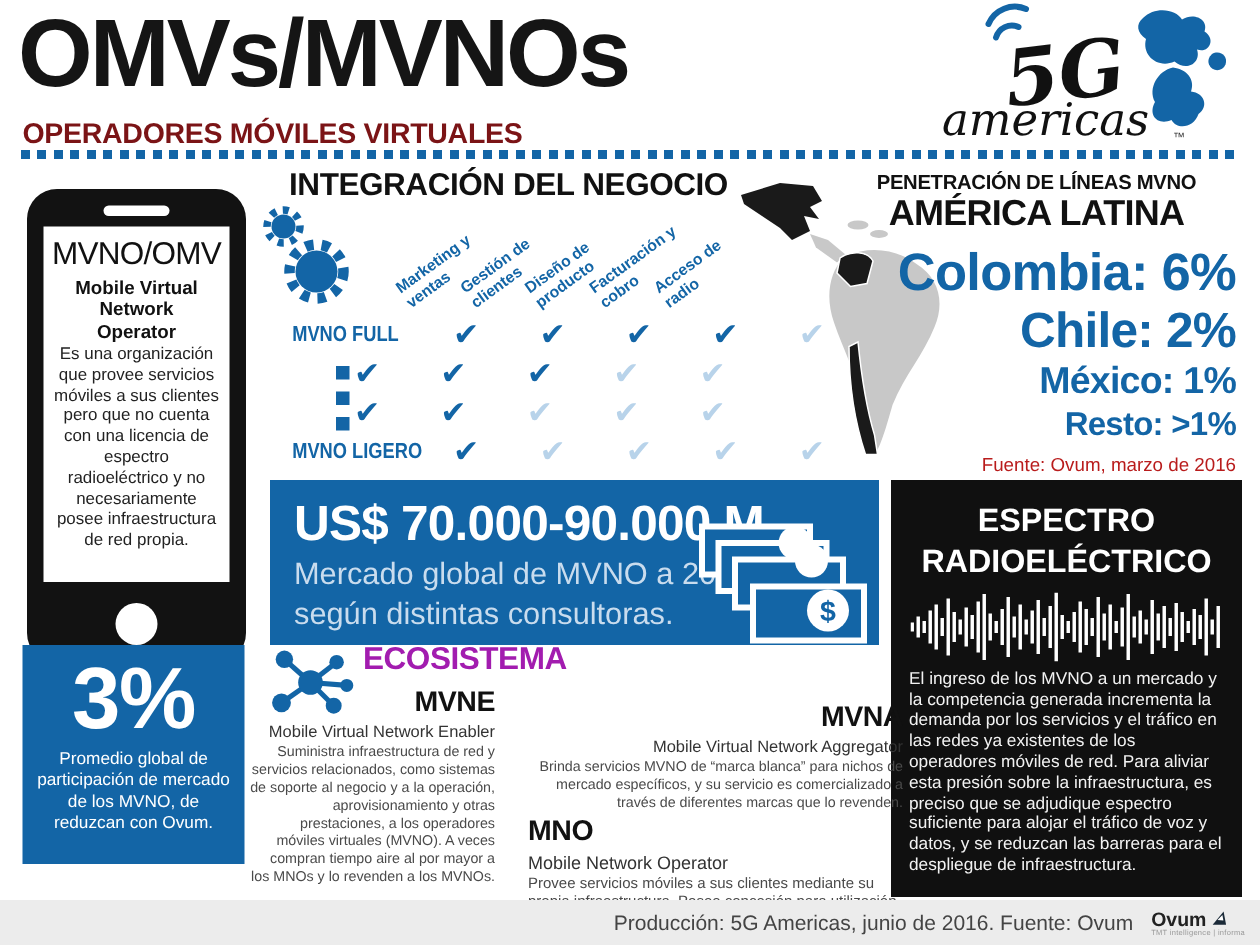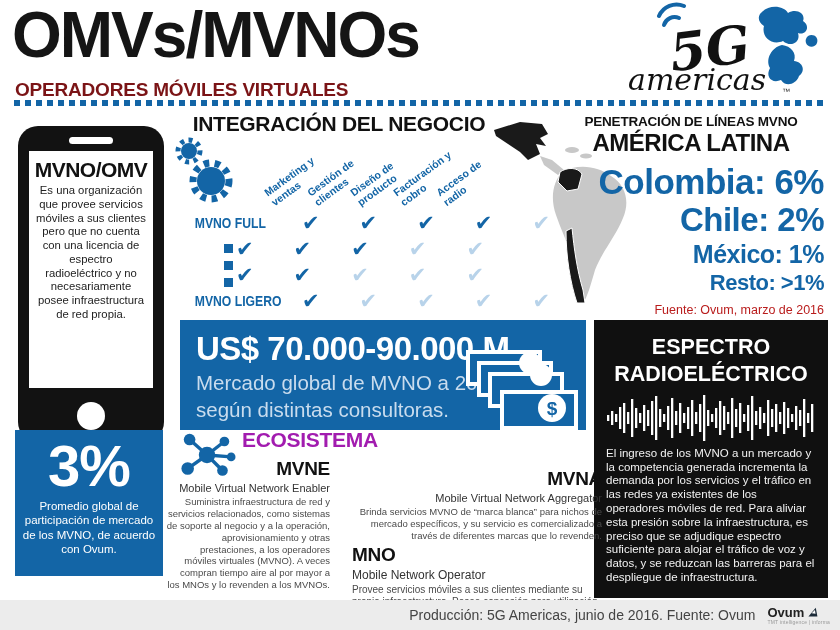"MVNO/OMV" .phone-title { font-weight: bold -> normal }
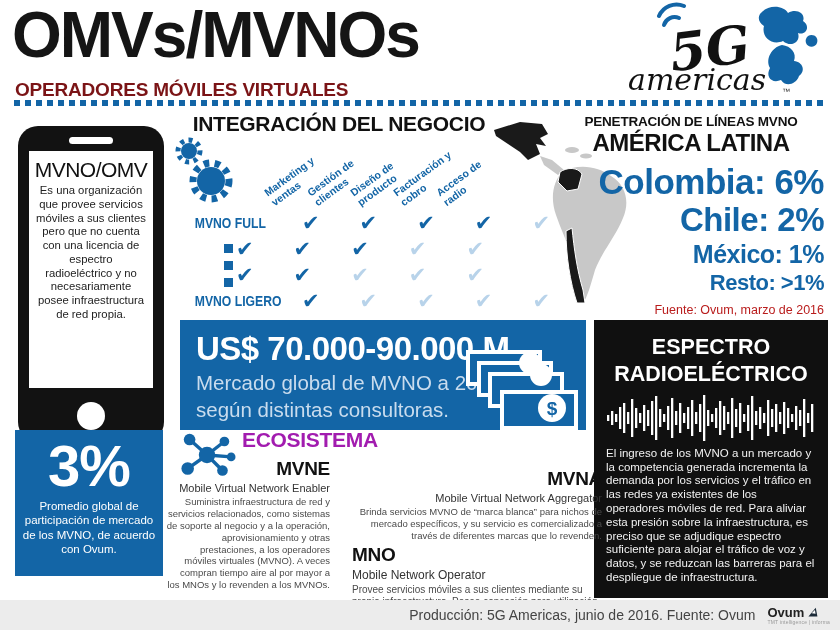"Mobile Virtual Network Operator" div.phone-sub { html: none -> <div>Mobile Virtual Network Operator</div> }
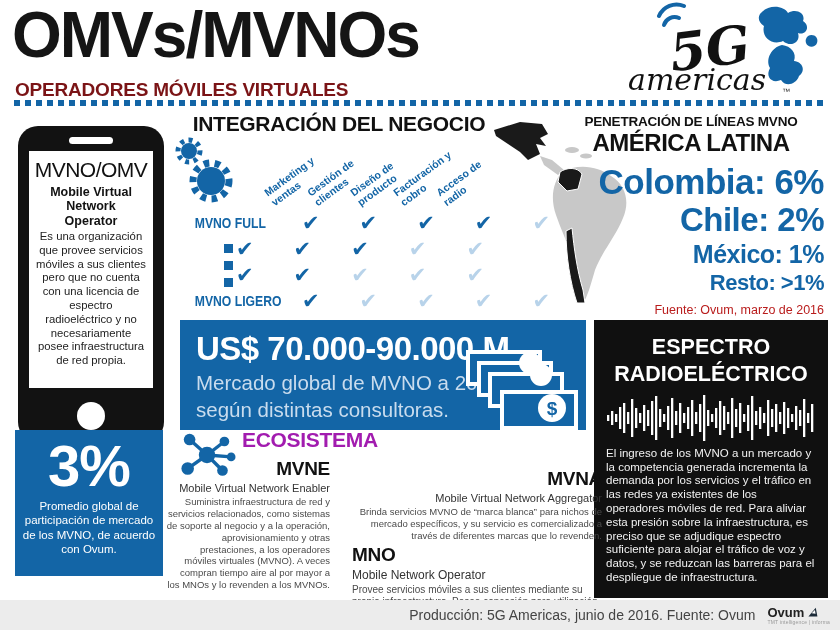"Promedio global de participación de" div.share-caption { text: acuerdo -> reduzcan }
